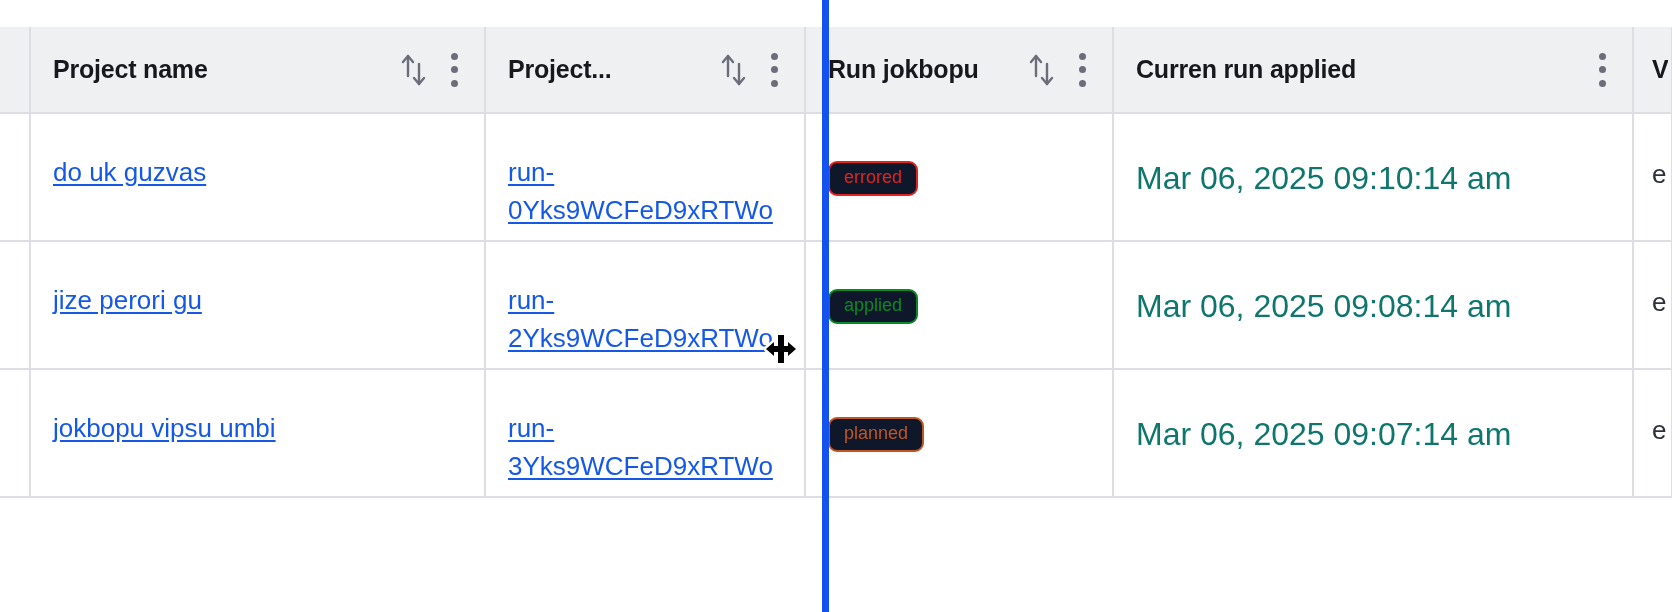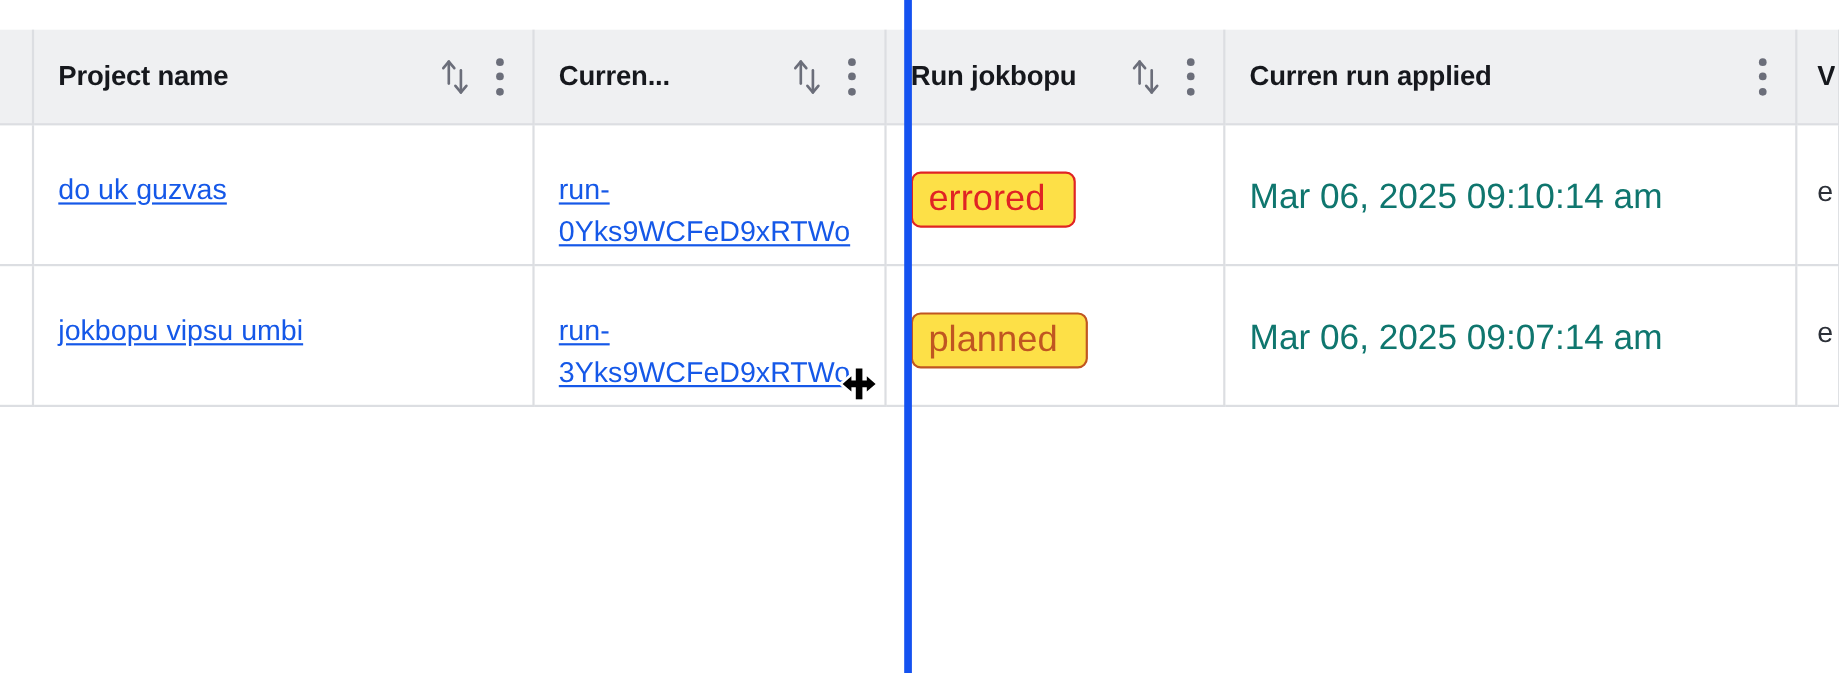"Curren..." span.th-label { text: Curren -> Project }
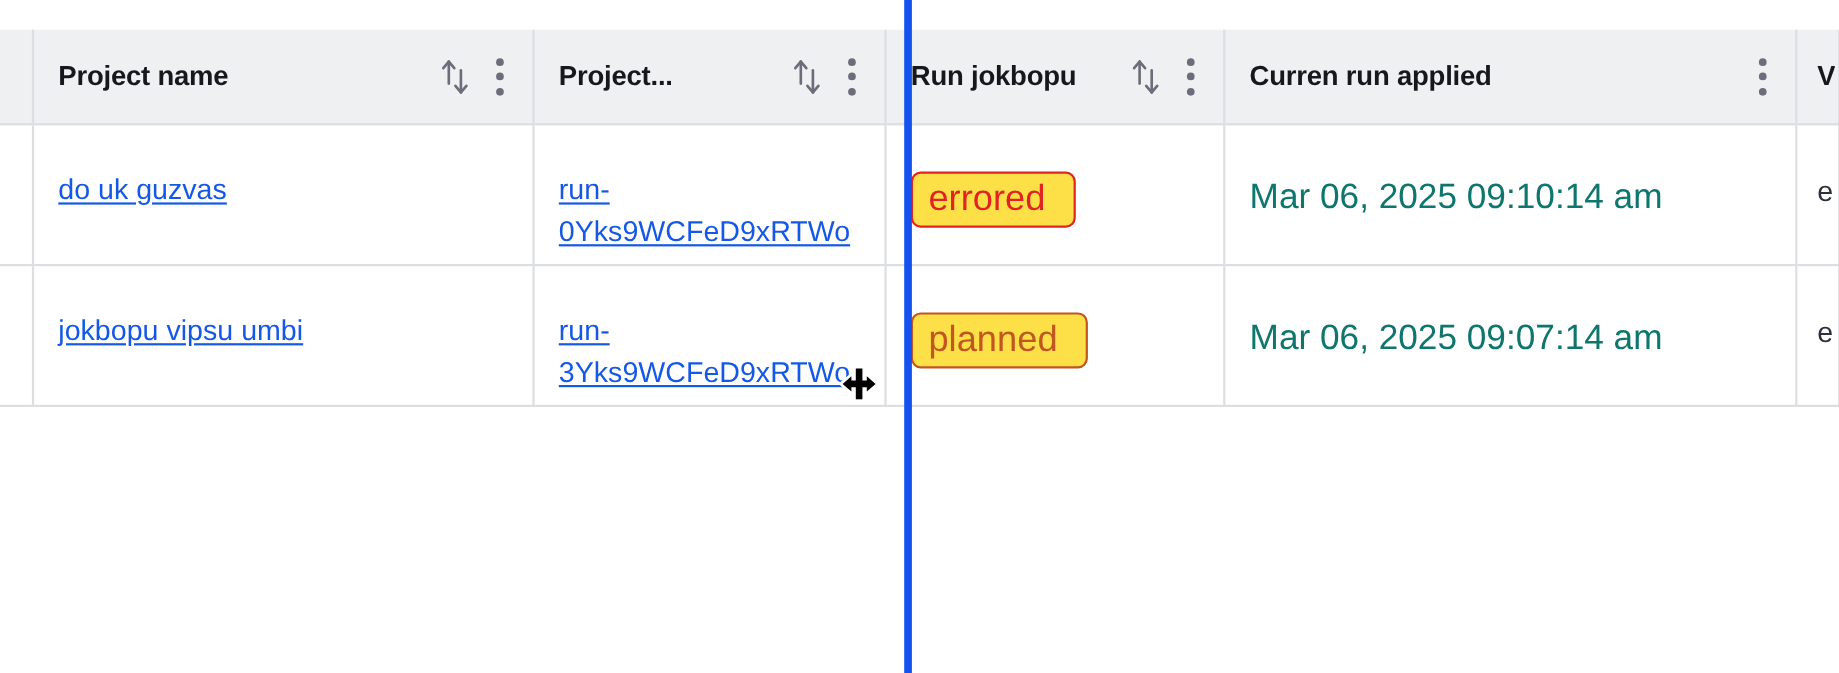"errored" .badge { background: #fde047 -> #0f172a; font-size: 33px -> 18px; padding: 5px 26px 7px 14px -> 5px 14px 7px 14px }
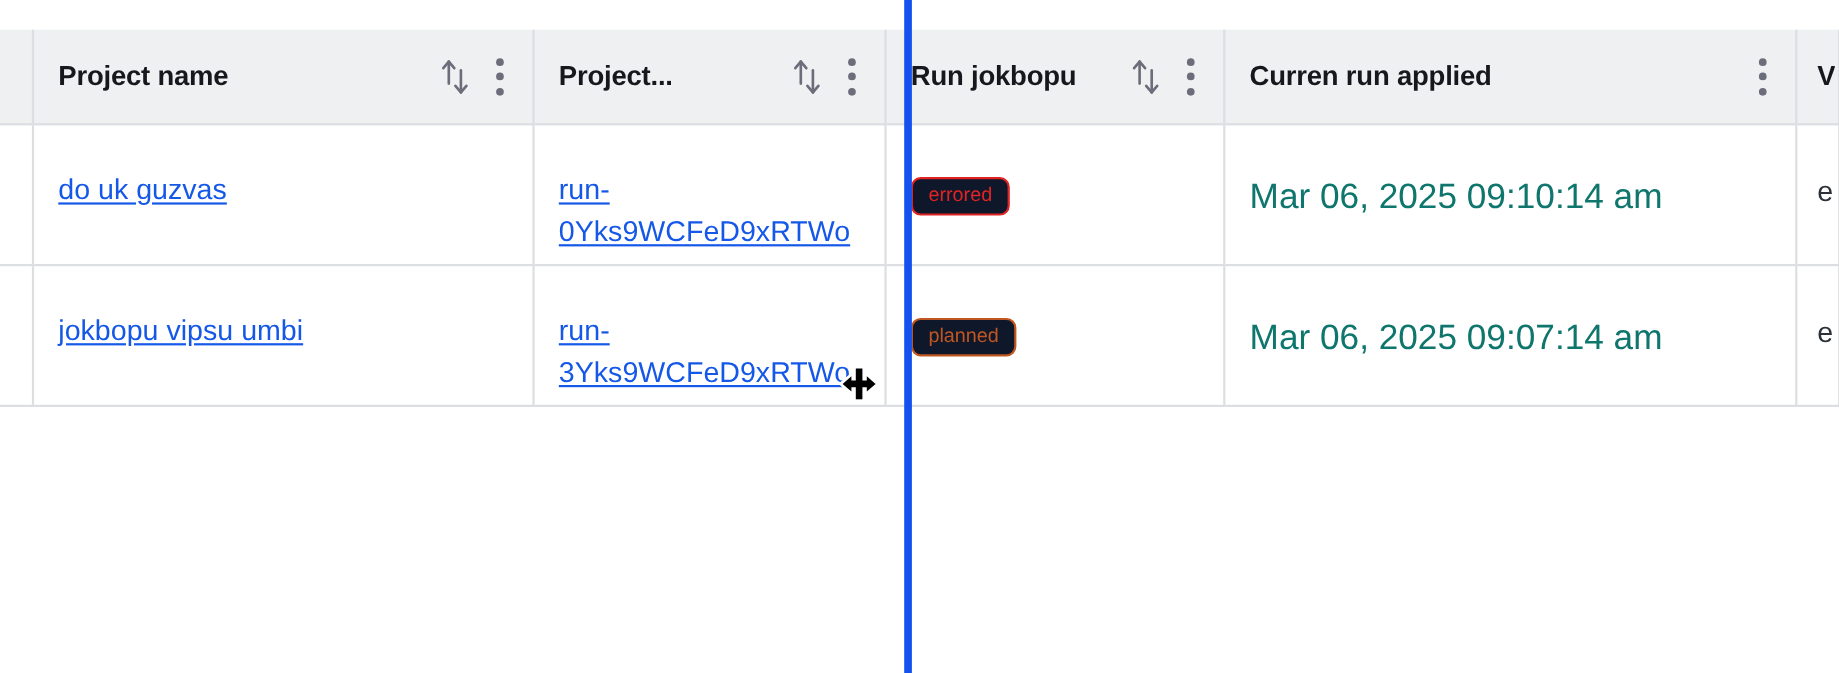"jize perori gu" tr { html: none -> <tr> <td></td> <td> <div> <a>jize perori gu</a> </div> </td> <td> <div> <a>run-2Yks9WCFeD9xRTWo</a> </div> </td> <td> <div> <span>applied</span> </div> </td> <td> <div>Mar 06, 2025 09:08:14 am</div> </td> <td> <div>e</div> </td> </tr> }
